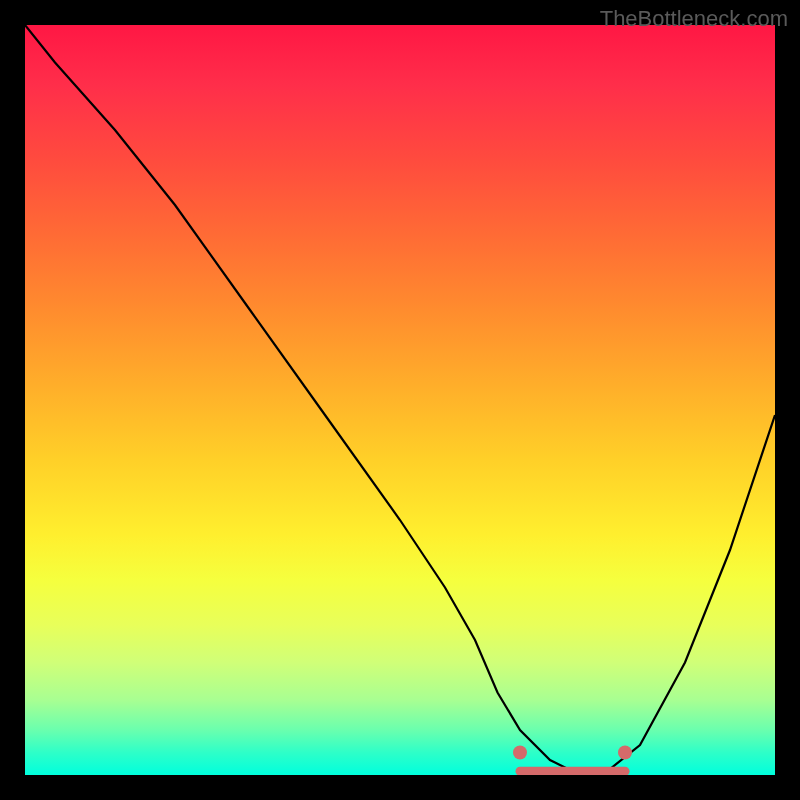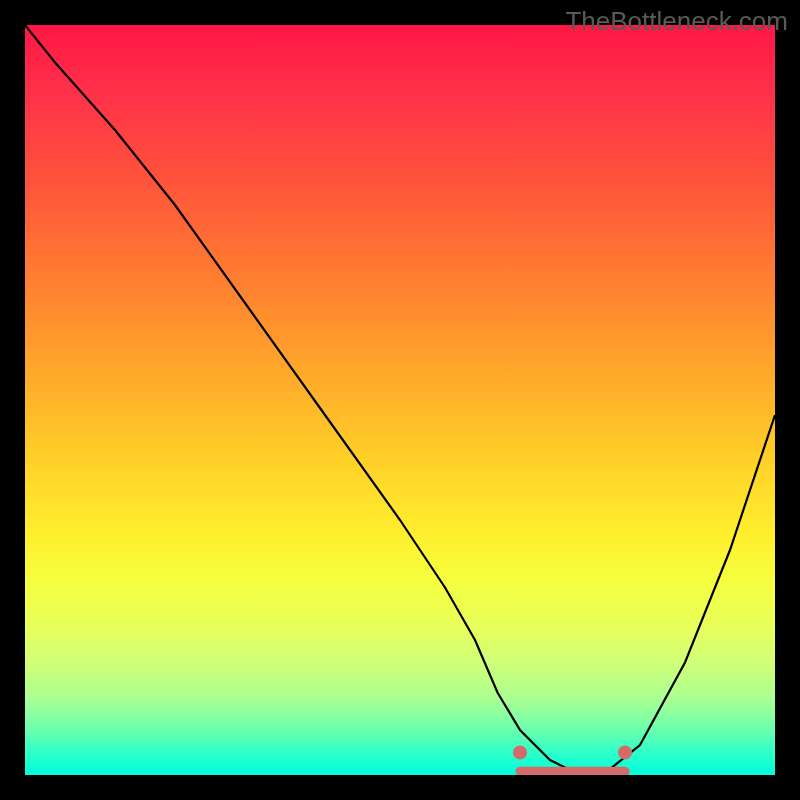"TheBottleneck.com" .watermark { font-size: 26px -> 22px }
